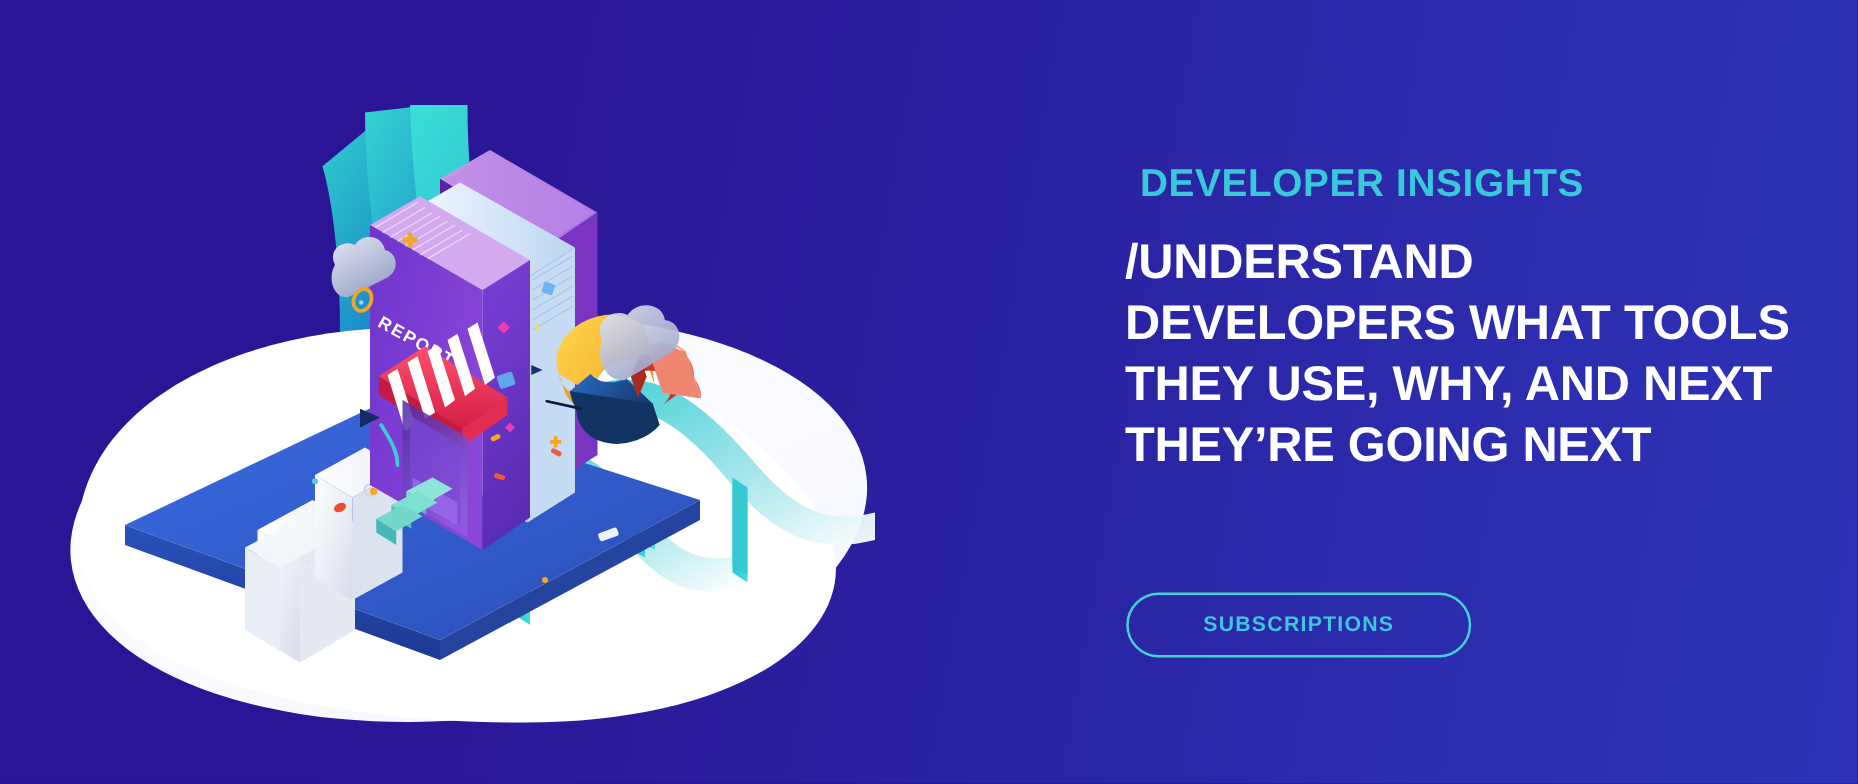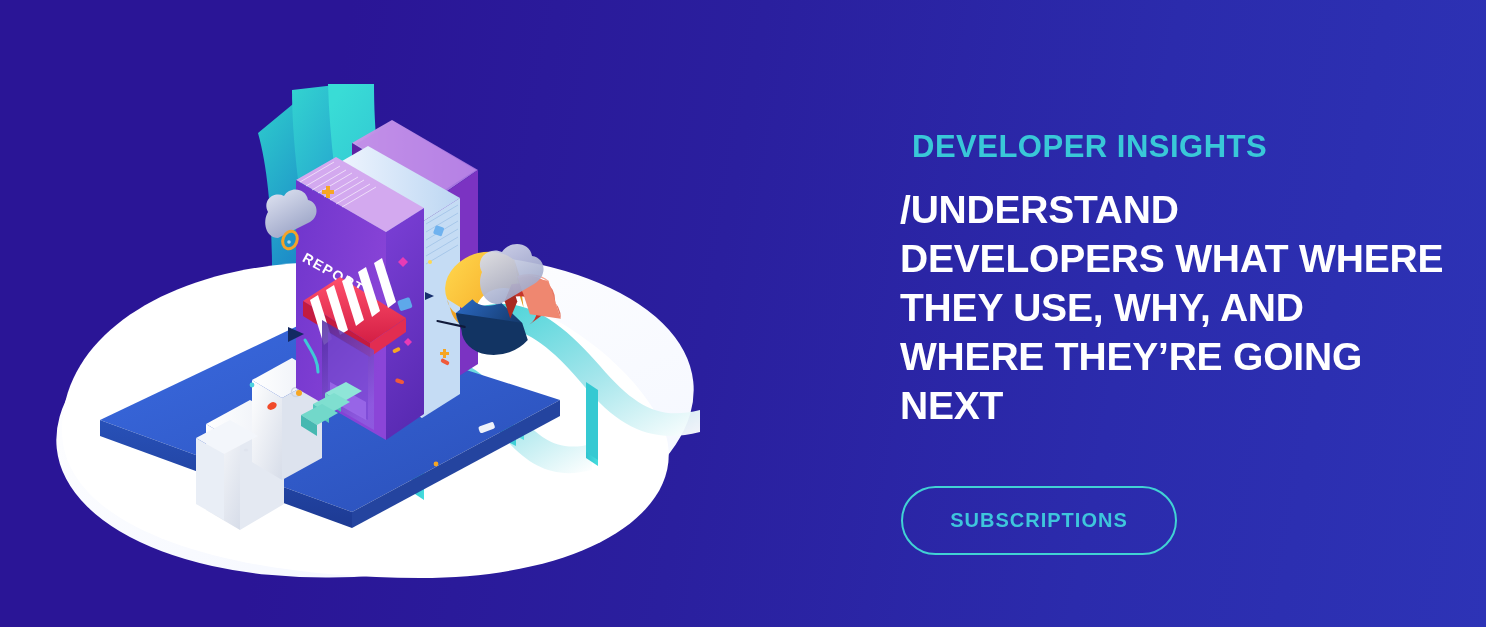"/UNDERSTAND DEVELOPERS WHAT WHERE THEY" h1.headline { text: WHERE THEY USE, WHY, AND WHERE -> TOOLS THEY USE, WHY, AND NEXT }
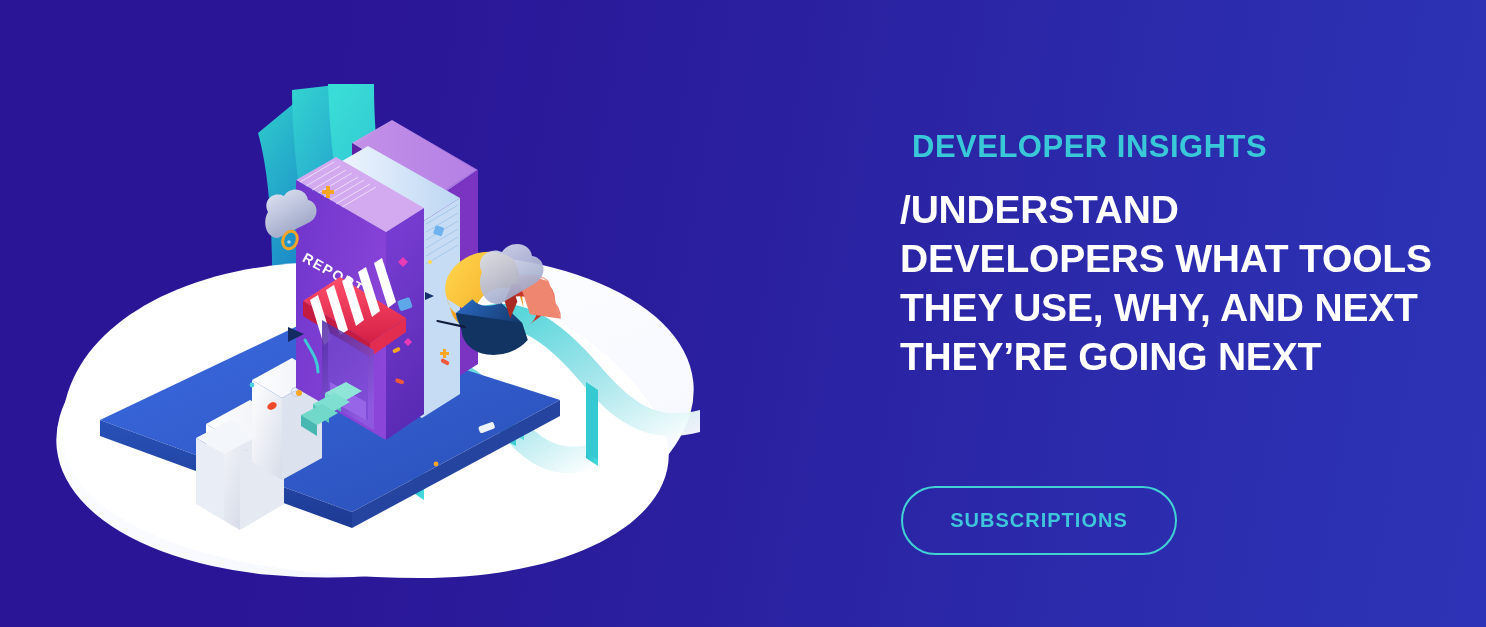"SUBSCRIPTIONS" .cta { font-size: 20px -> 17px; height: 69px -> 52px; margin-top: 12px -> none }
